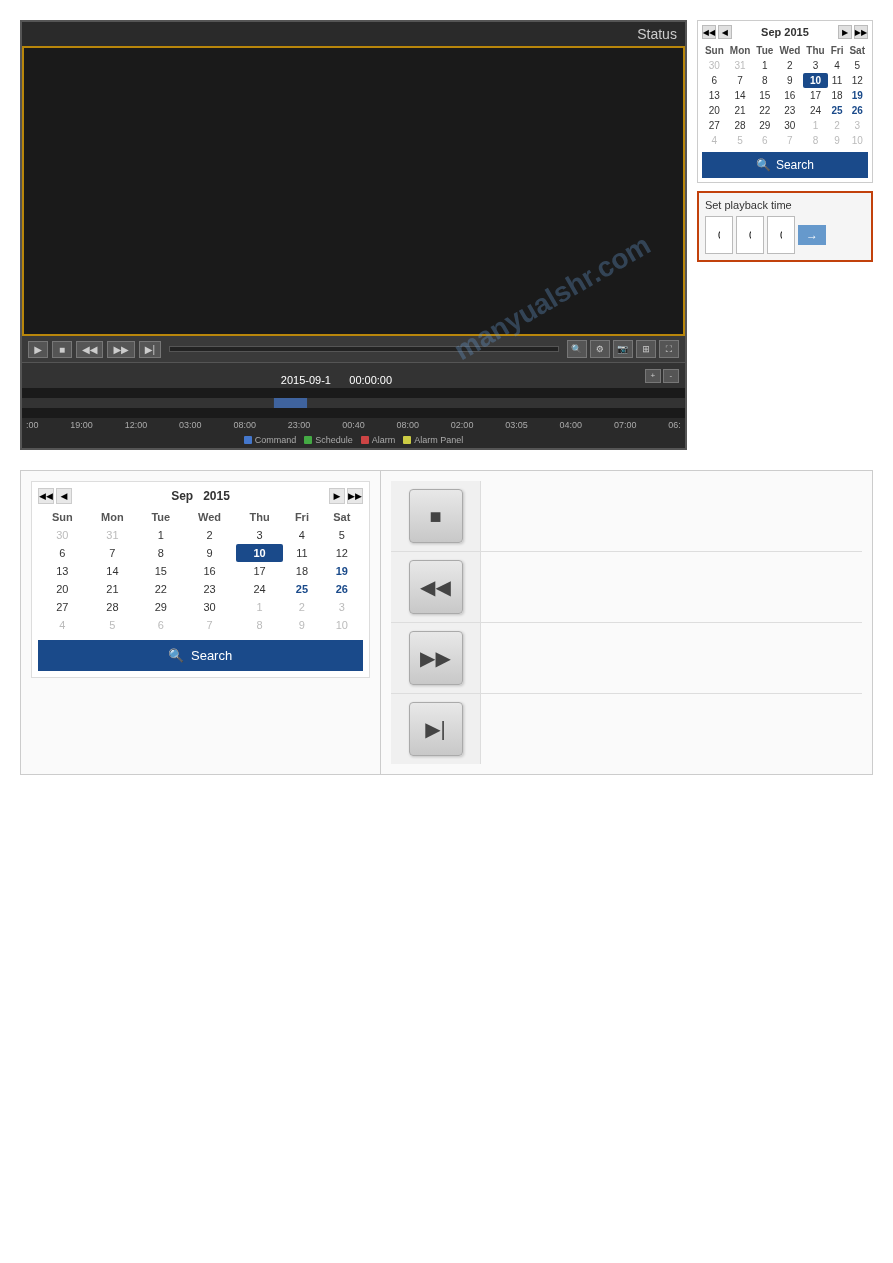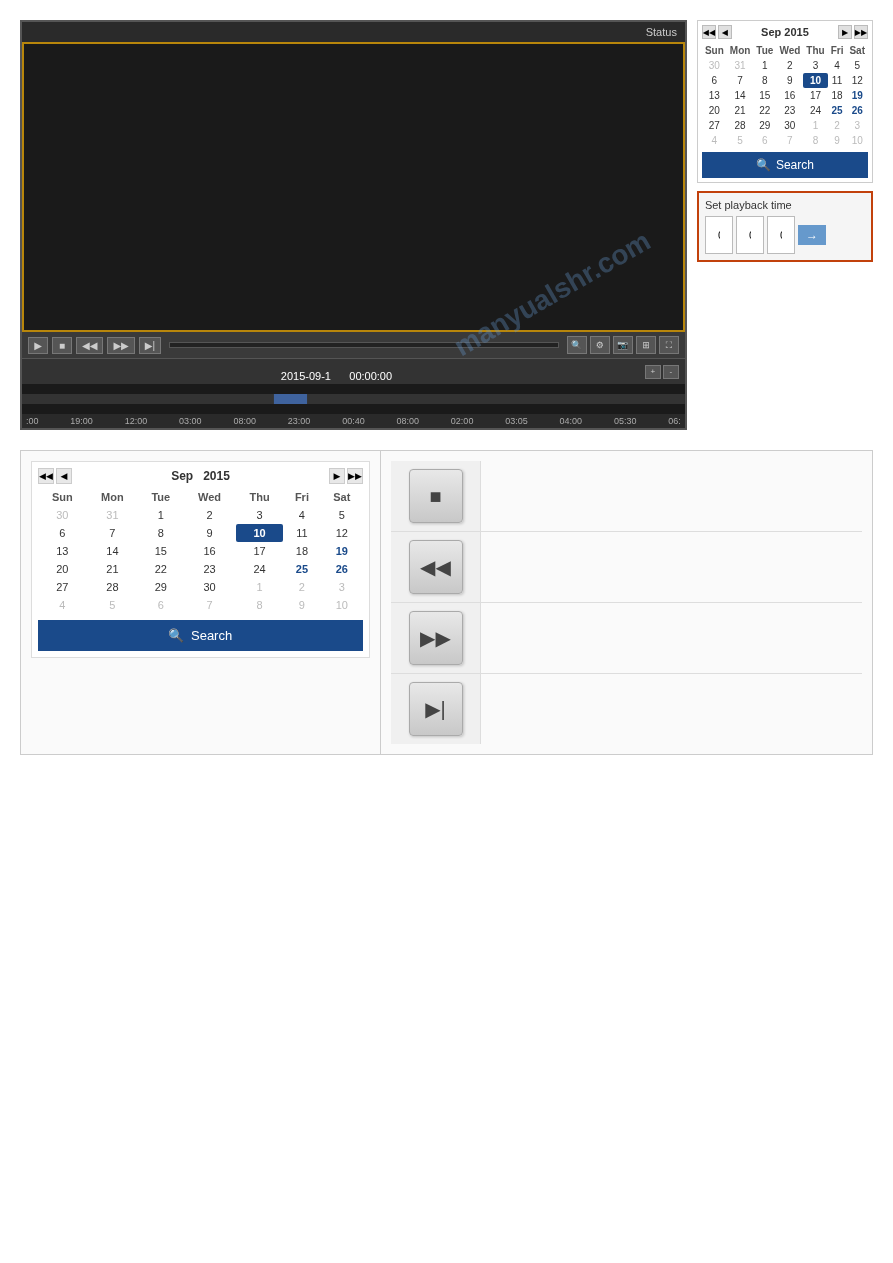"Status" .player-header span { font-size: 11px -> 14px }
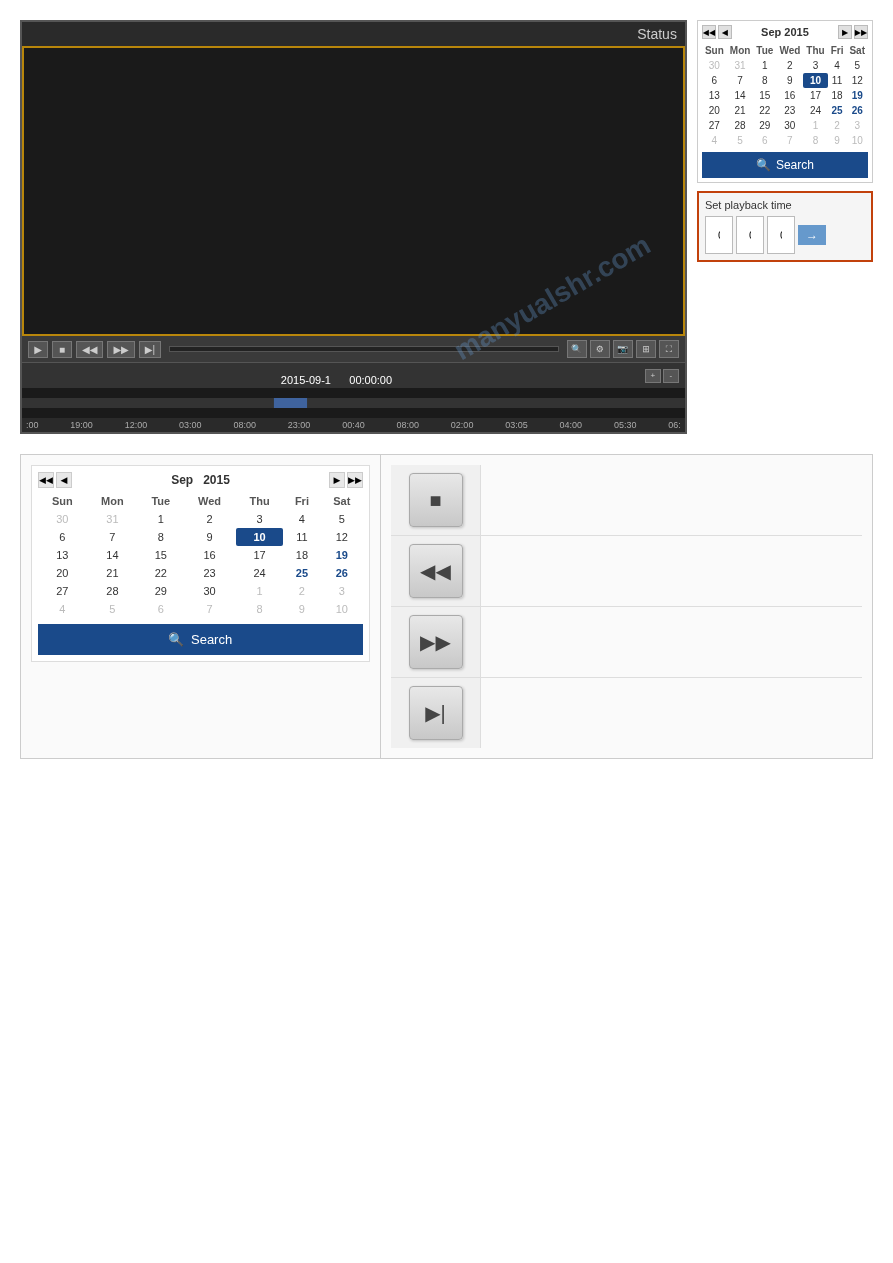"05:30" span.timeline-label { text: 05:30 -> 07:00 }
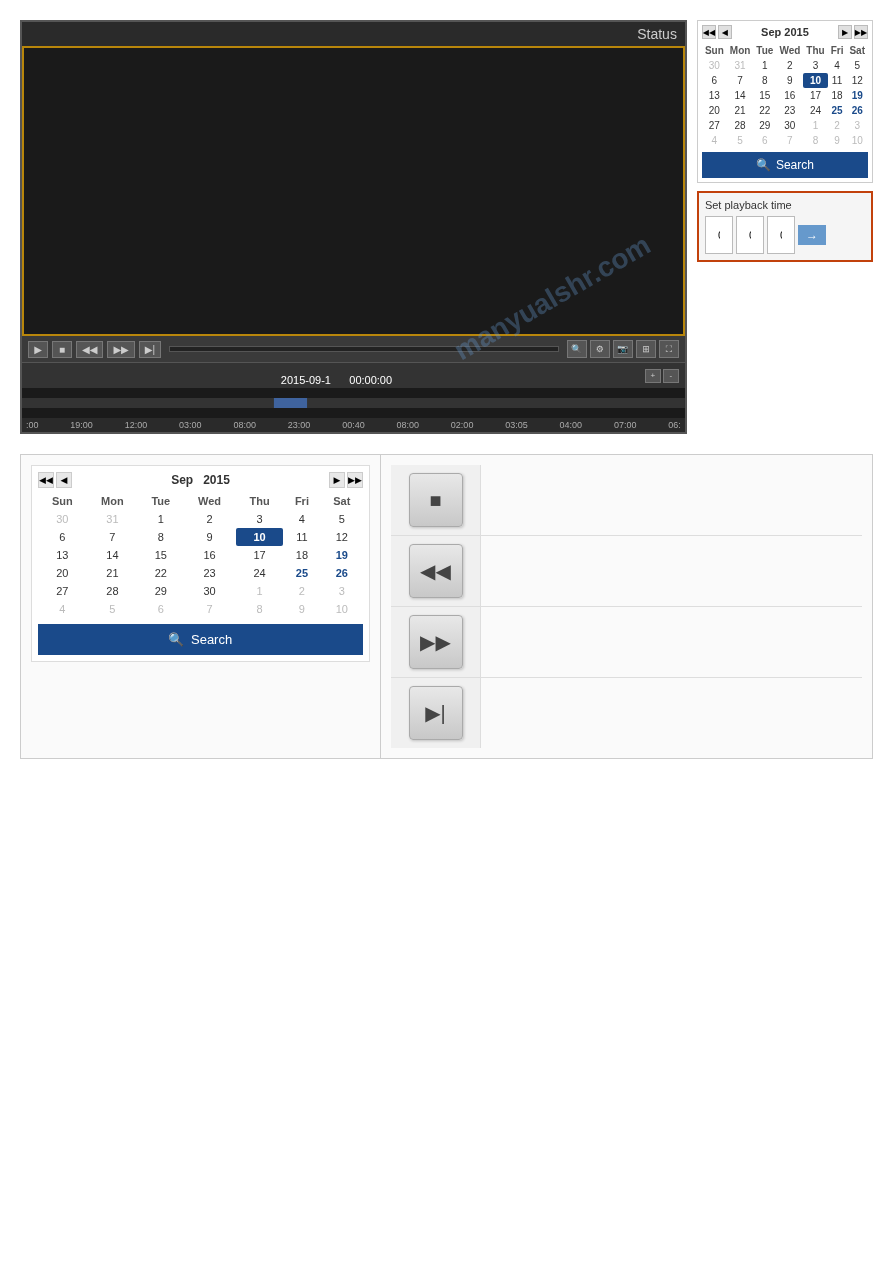"Command" div.timeline-legend { html: none -> <div> <div> <div></div> <span>Command</span> </div> <div> <div></div> <span>Schedule</span> </div> <div> <div></div> <span>Alarm</span> </div> <div> <div></div> <span>Alarm Panel</span> </div> </div> }
